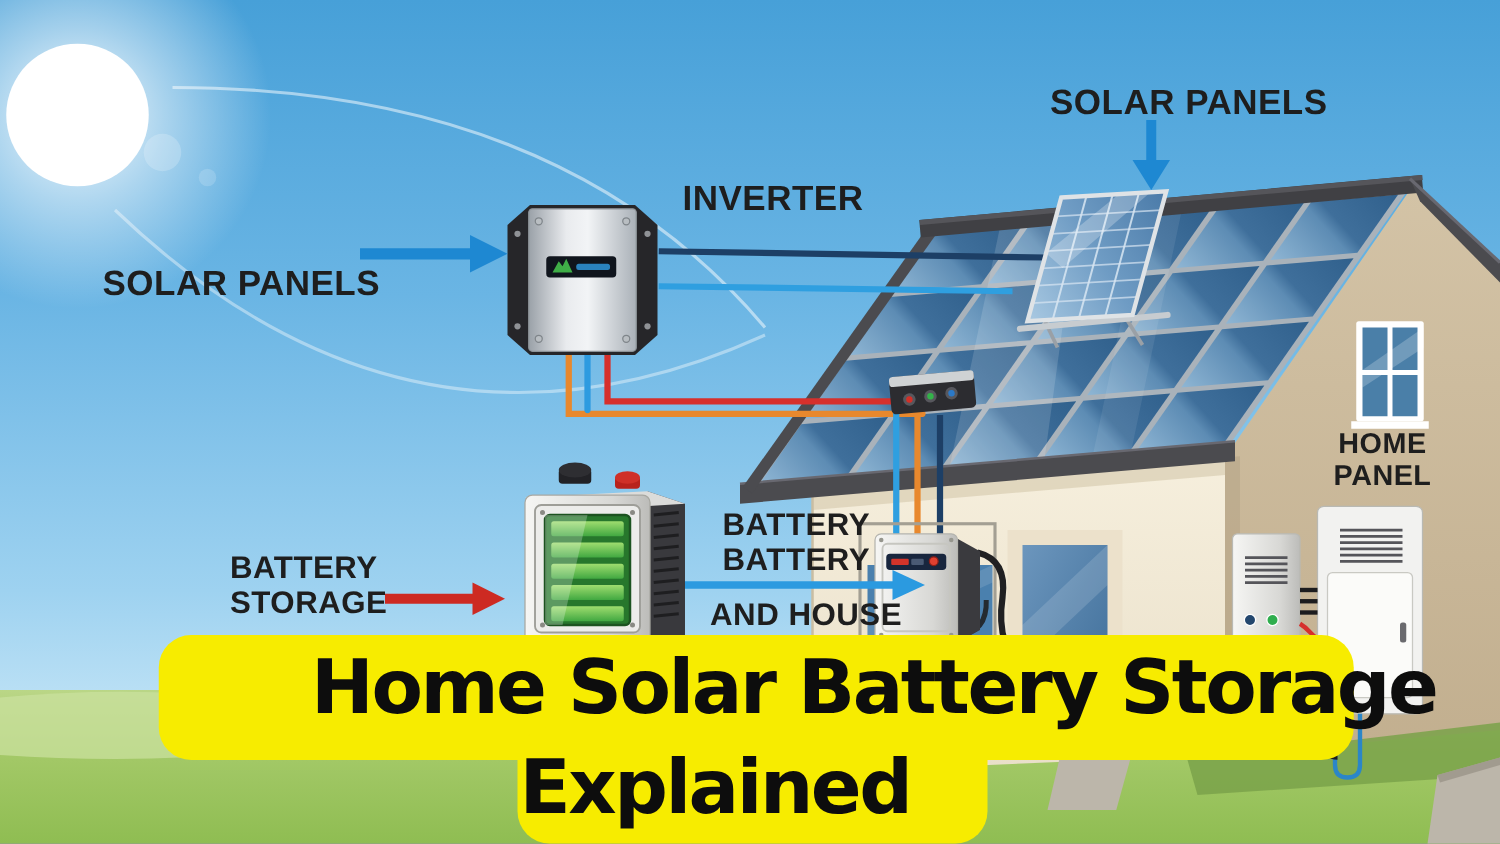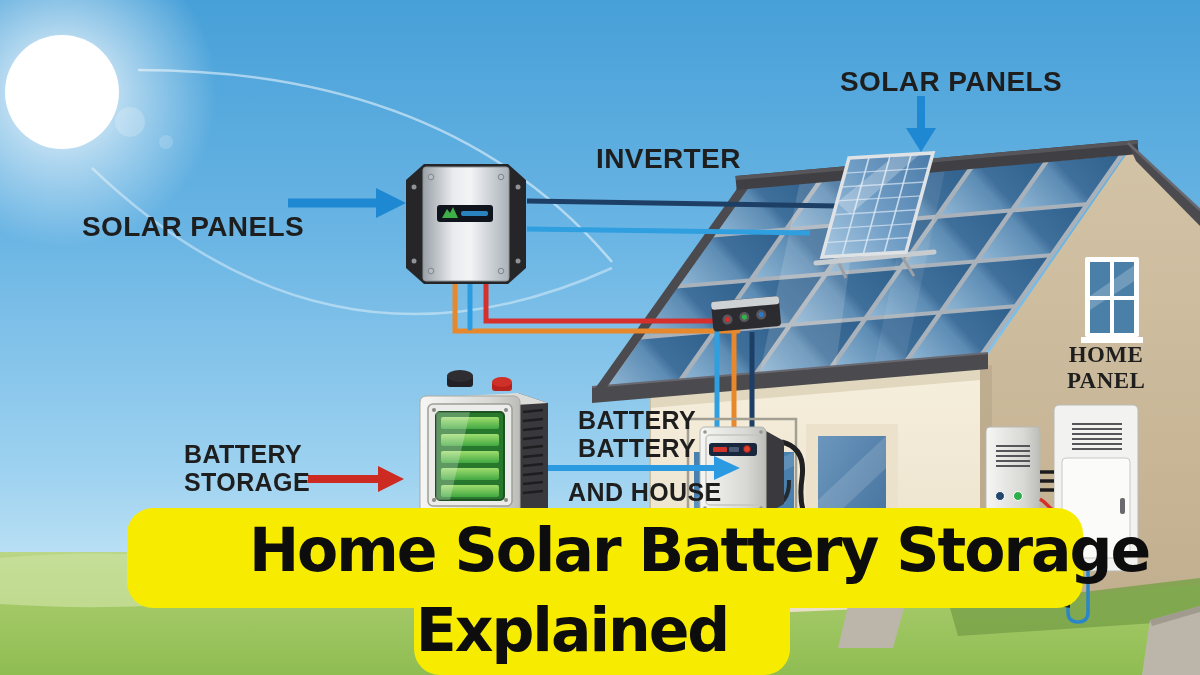"INVERTER" div.label { left: 596px -> 546px }
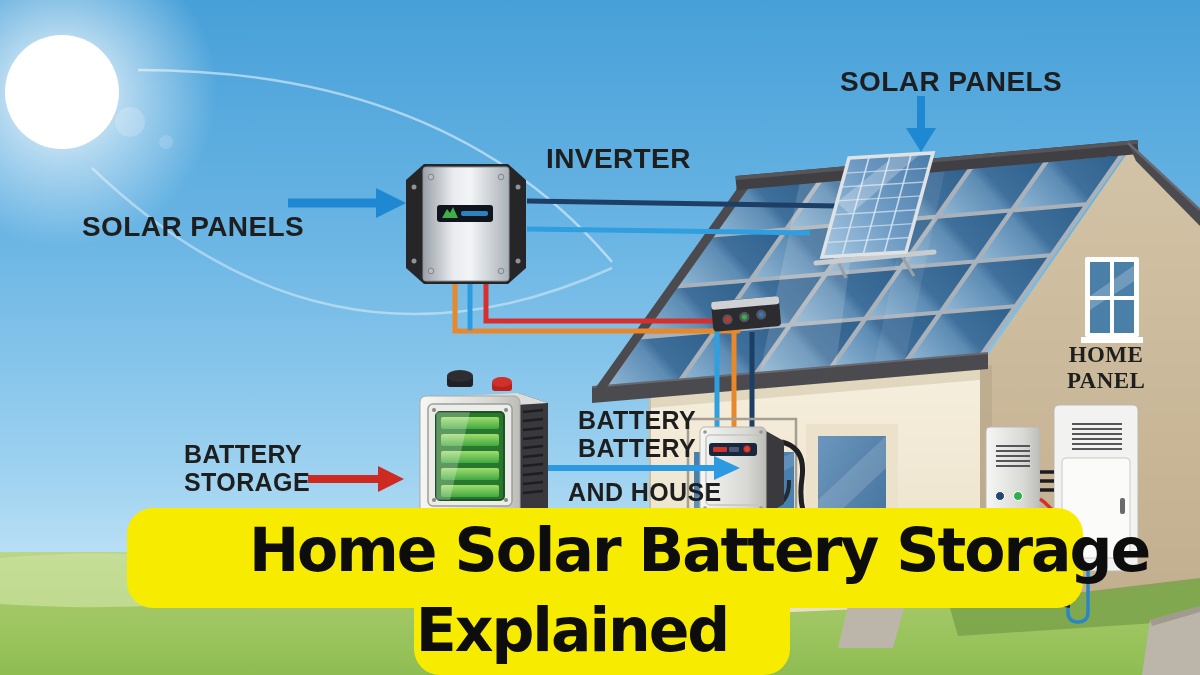"HOME" div.label { font-family: Liberation Serif, serif -> none }
